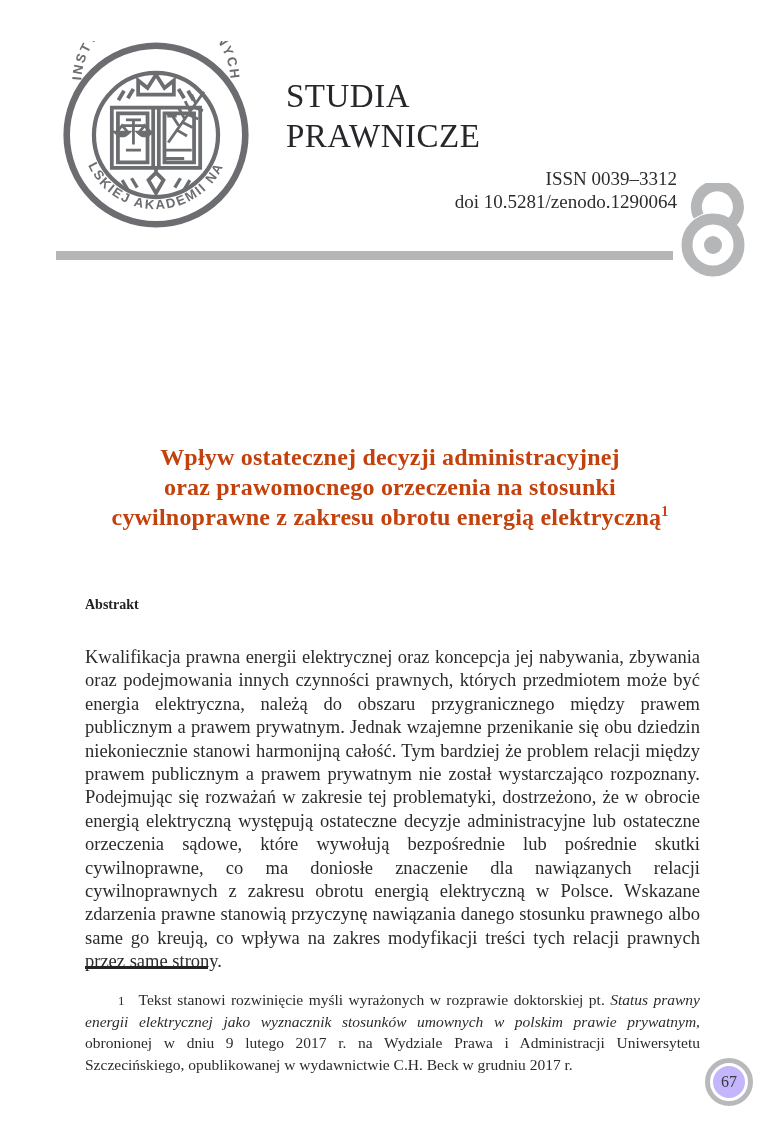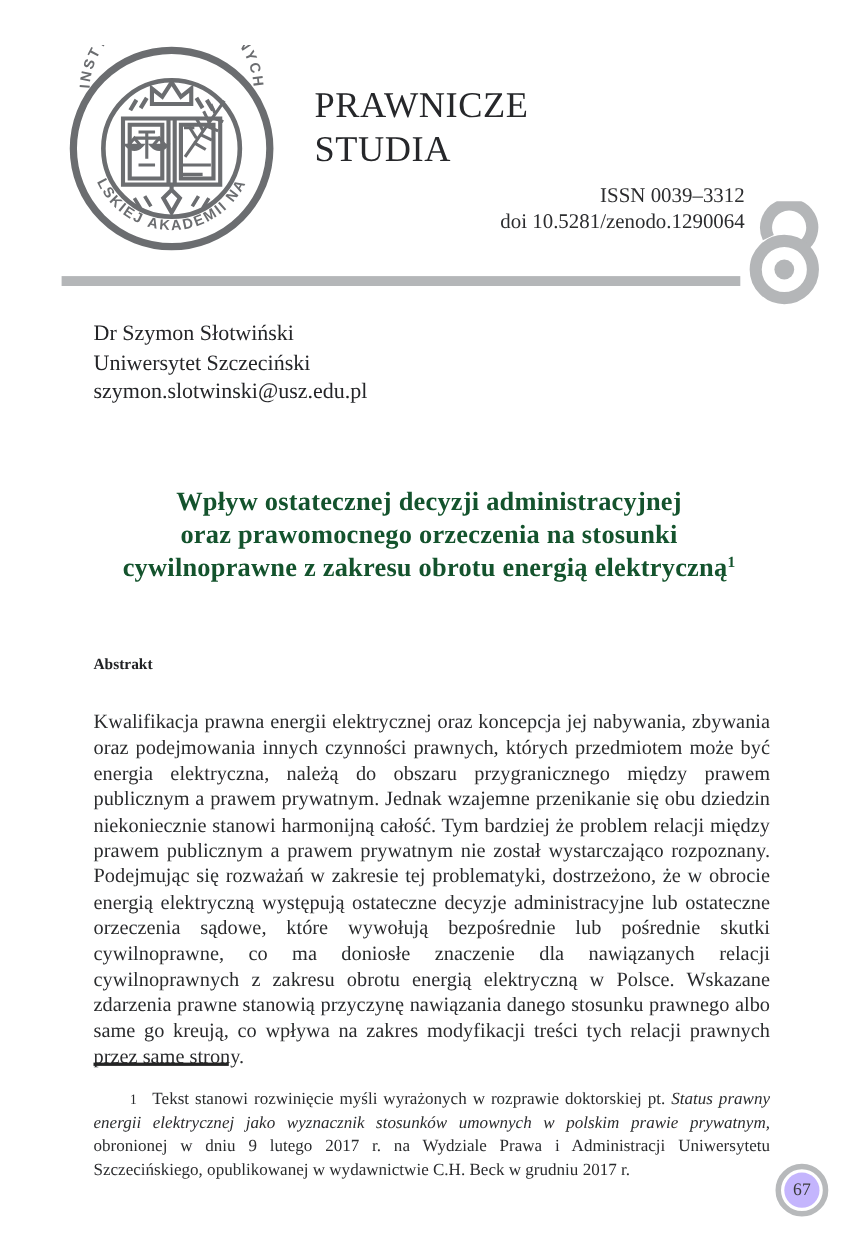"PRAWNICZE" span { order: before "STUDIA" -> after "STUDIA" }
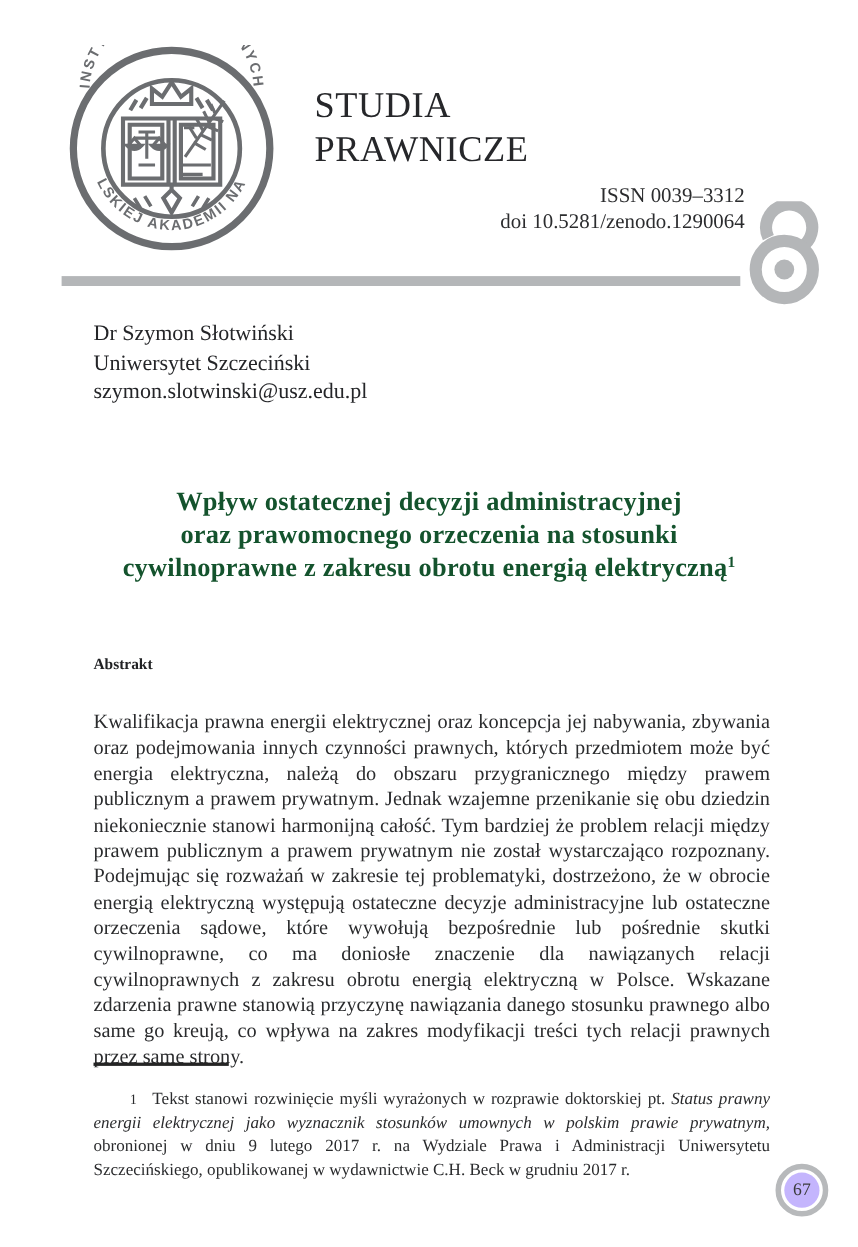"Dr Szymon Słotwiński" div.author-block { html: <div> <span>Dr Szymon Słotwiński</span> <span>Uniwersytet Szczeciński</span> <span>szymon.slotwinski@usz.edu.pl</span> </div> -> none }
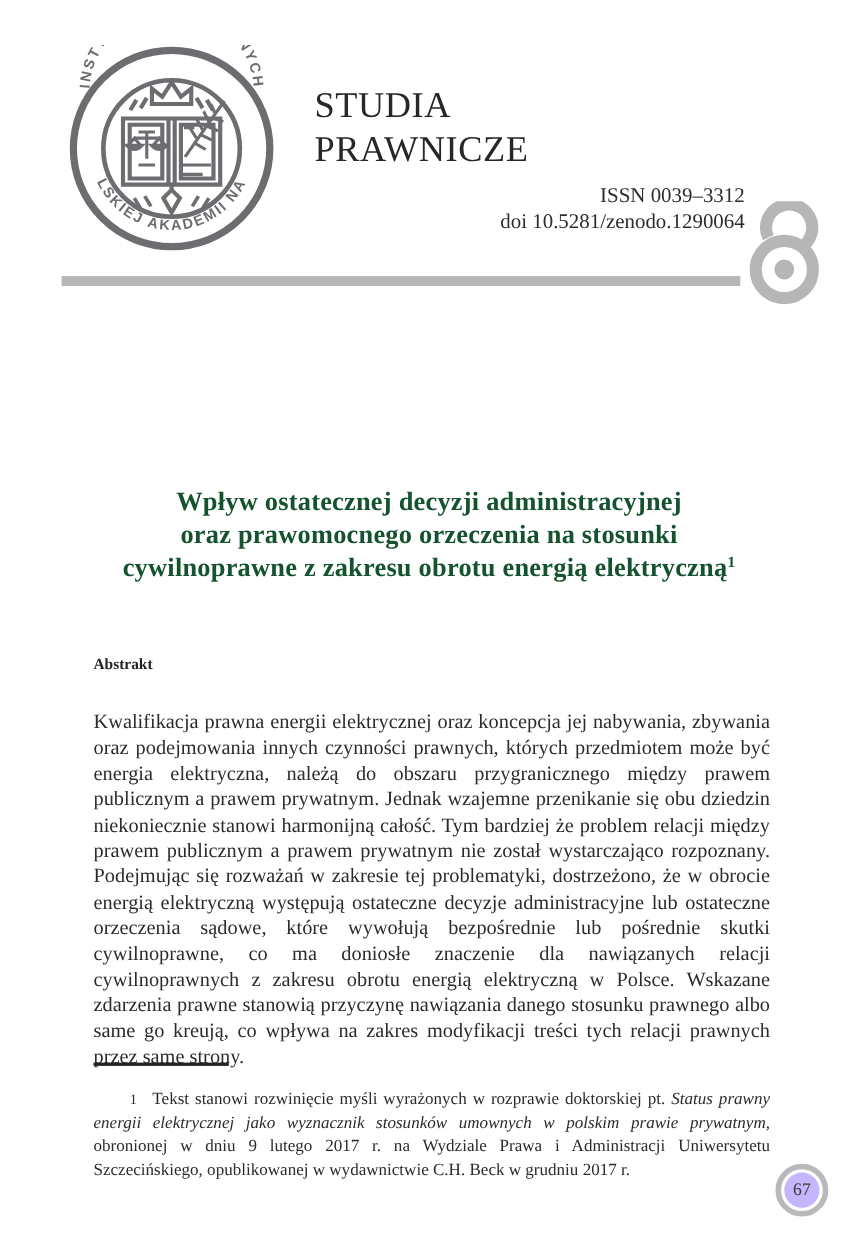"Wpływ ostatecznej decyzji" .article-title { color: #14532d -> #c2410c }
